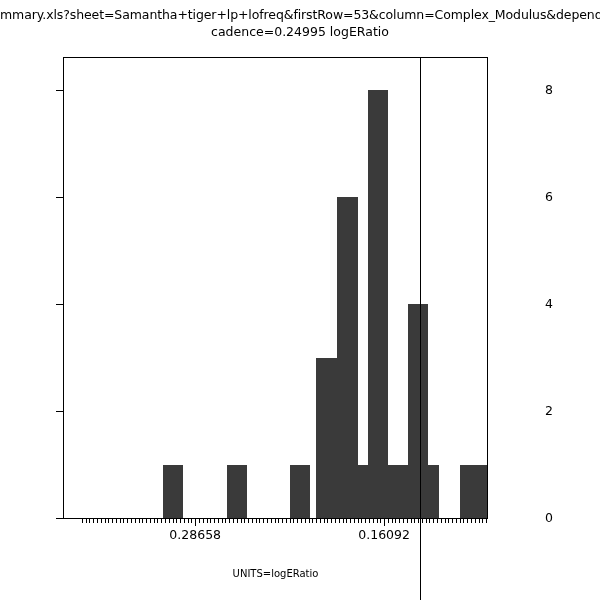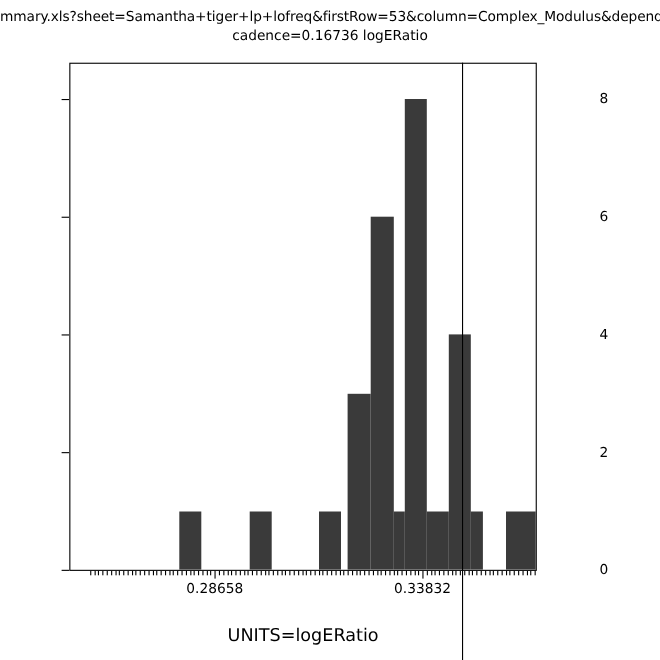"cadence=0.16736 logERatio" span.line2 { text: 0.16736 -> 0.24995 }
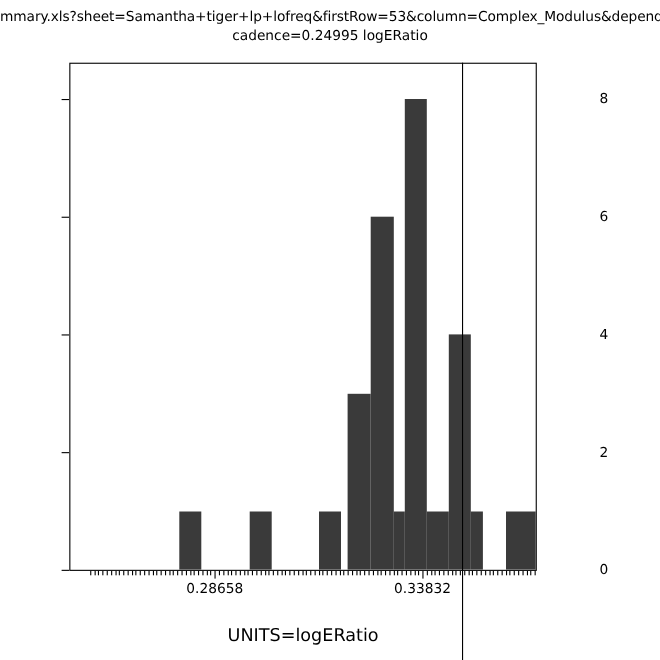"0.33832" div.xtick-label { text: 0.33832 -> 0.16092 }
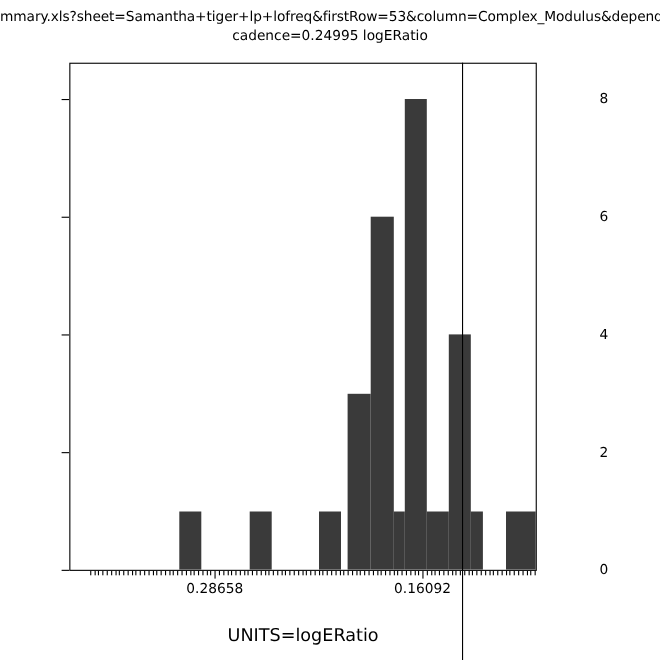"UNITS=logERatio" #xaxis-label { font-size: 16px -> 10px }
